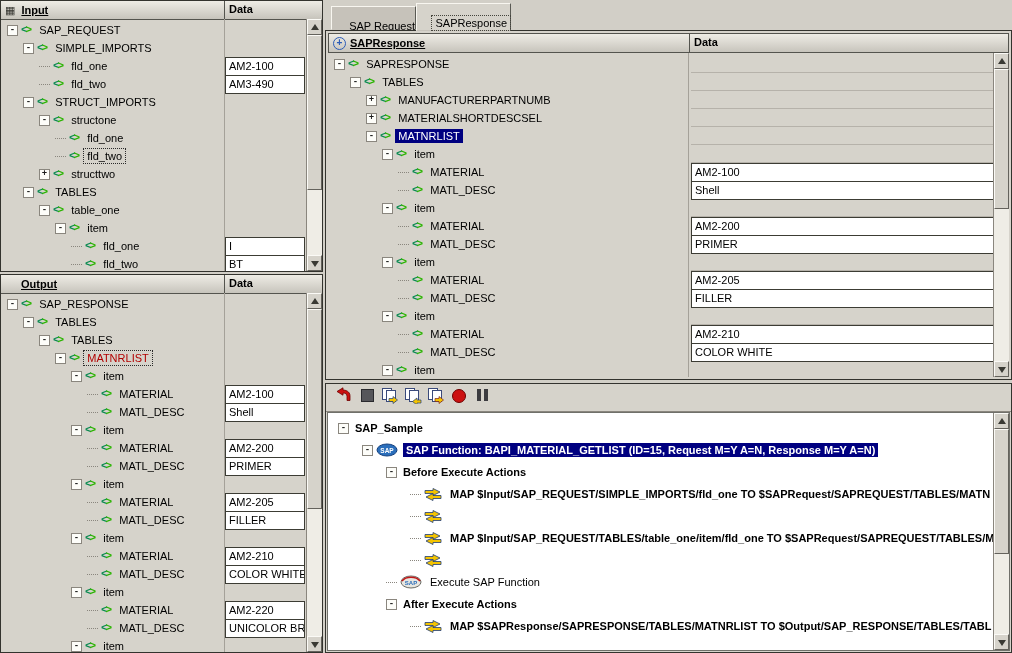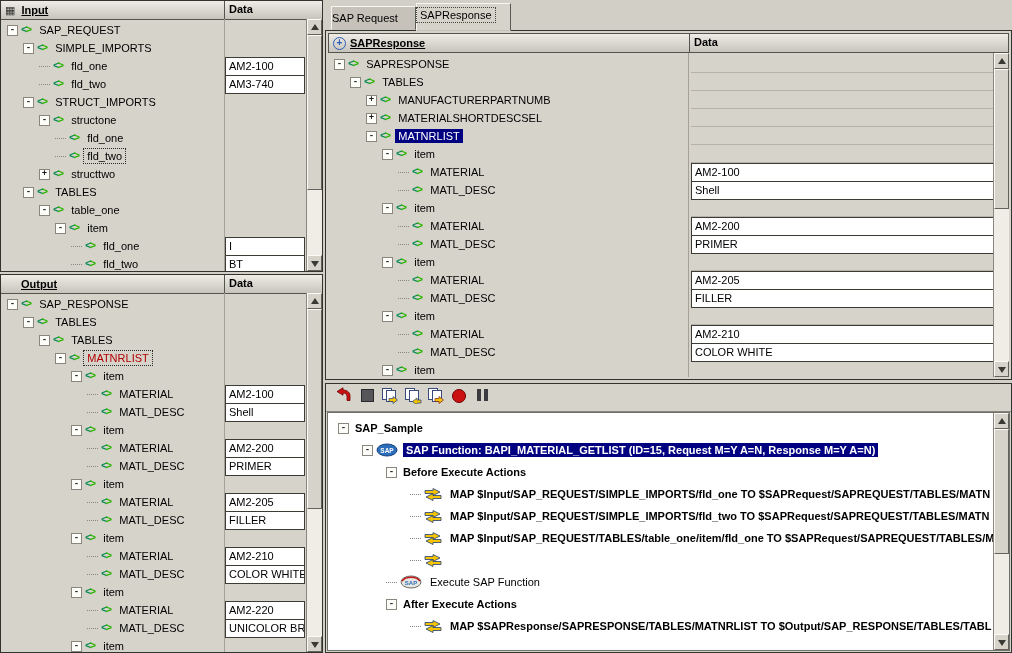"SAP Request" .tab { padding-top: 5px -> 13px; text-align: left -> right }
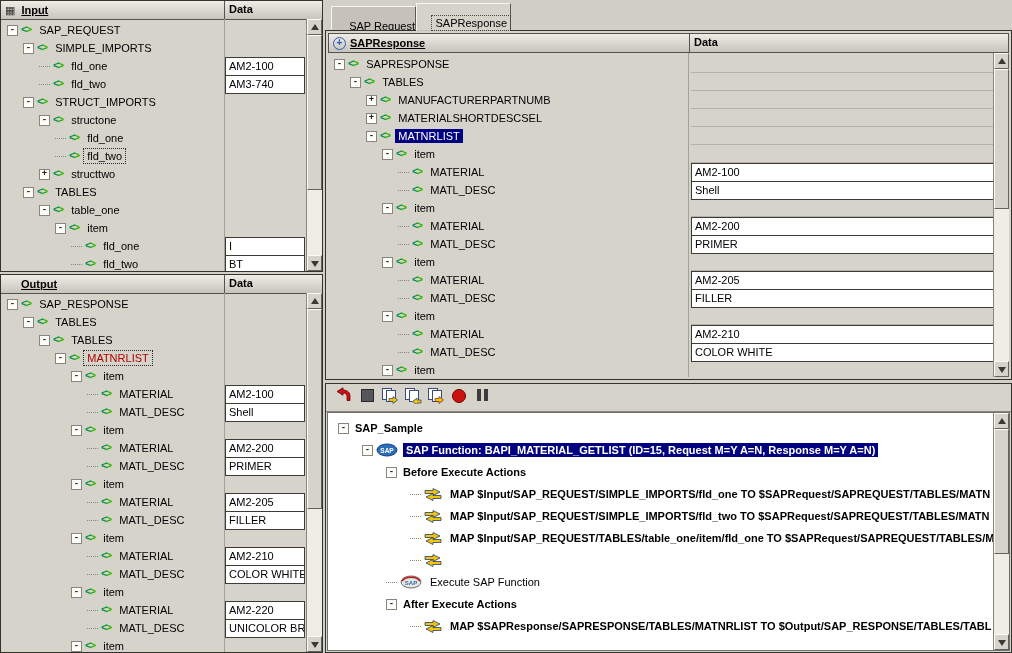"AM3-740" div.cell { text: AM3-740 -> AM3-490 }
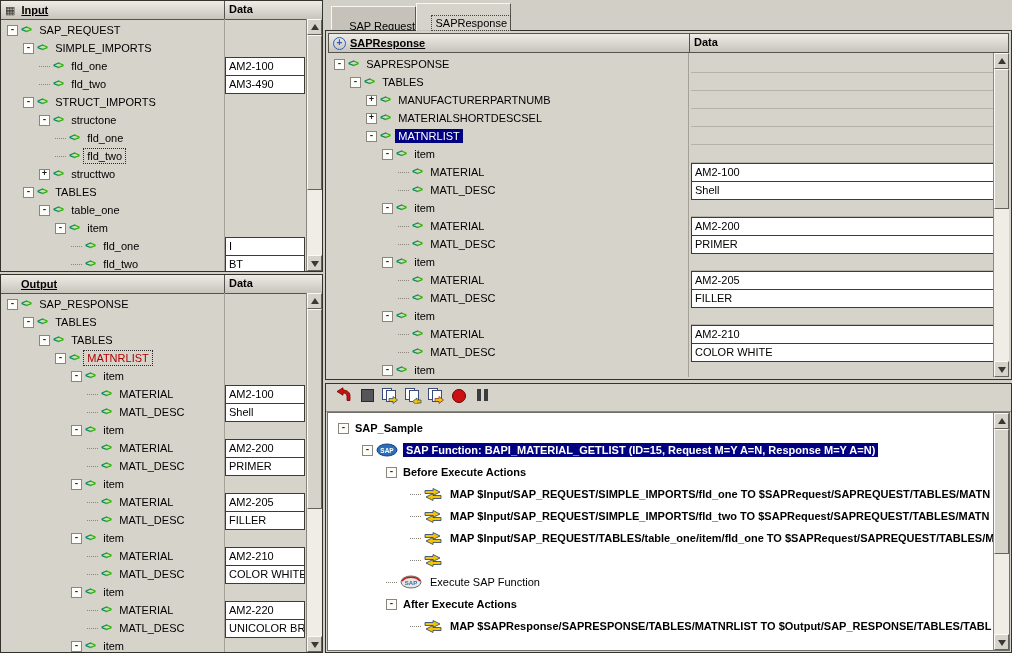"MAP $Input/SAP_REQUEST/SIMPLE_IMPORTS/fld_two TO" span.tlabel { html: <span>MAP $Input/SAP_REQUEST/SIMPLE_IMPORTS/fld_two TO $SAPRequest/SAPREQUEST/TABLES/MATN</span> -> none }
